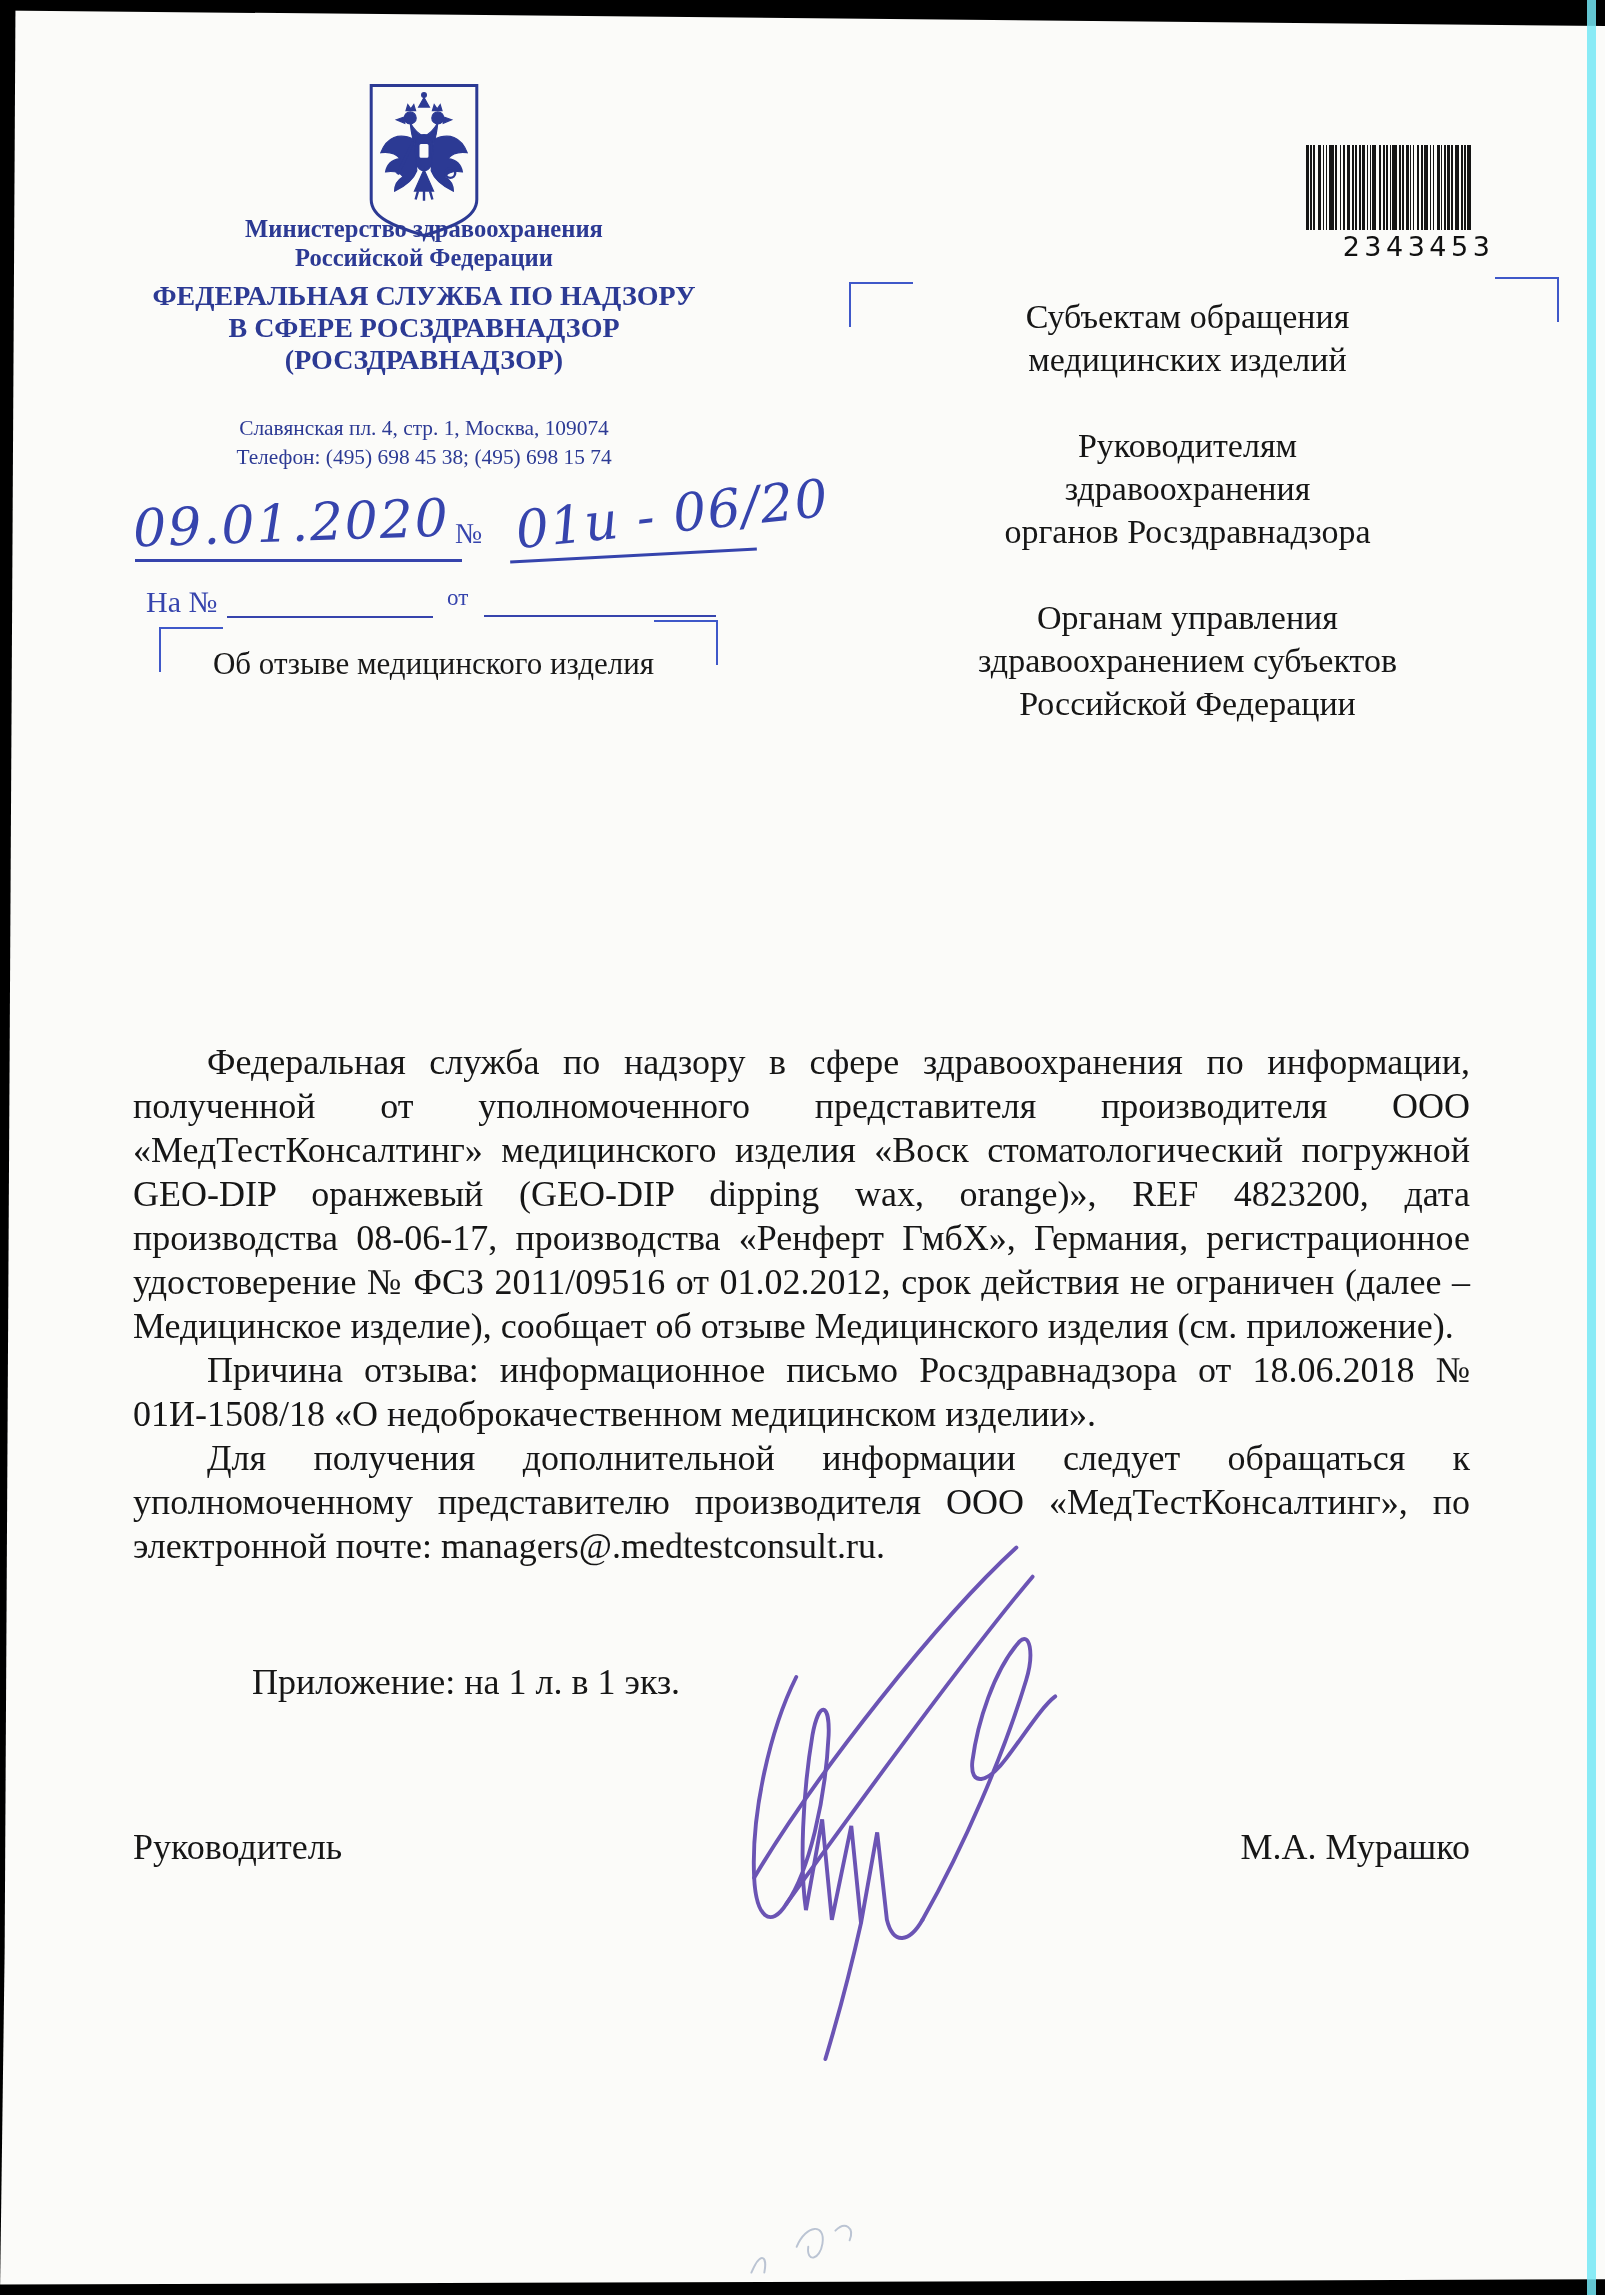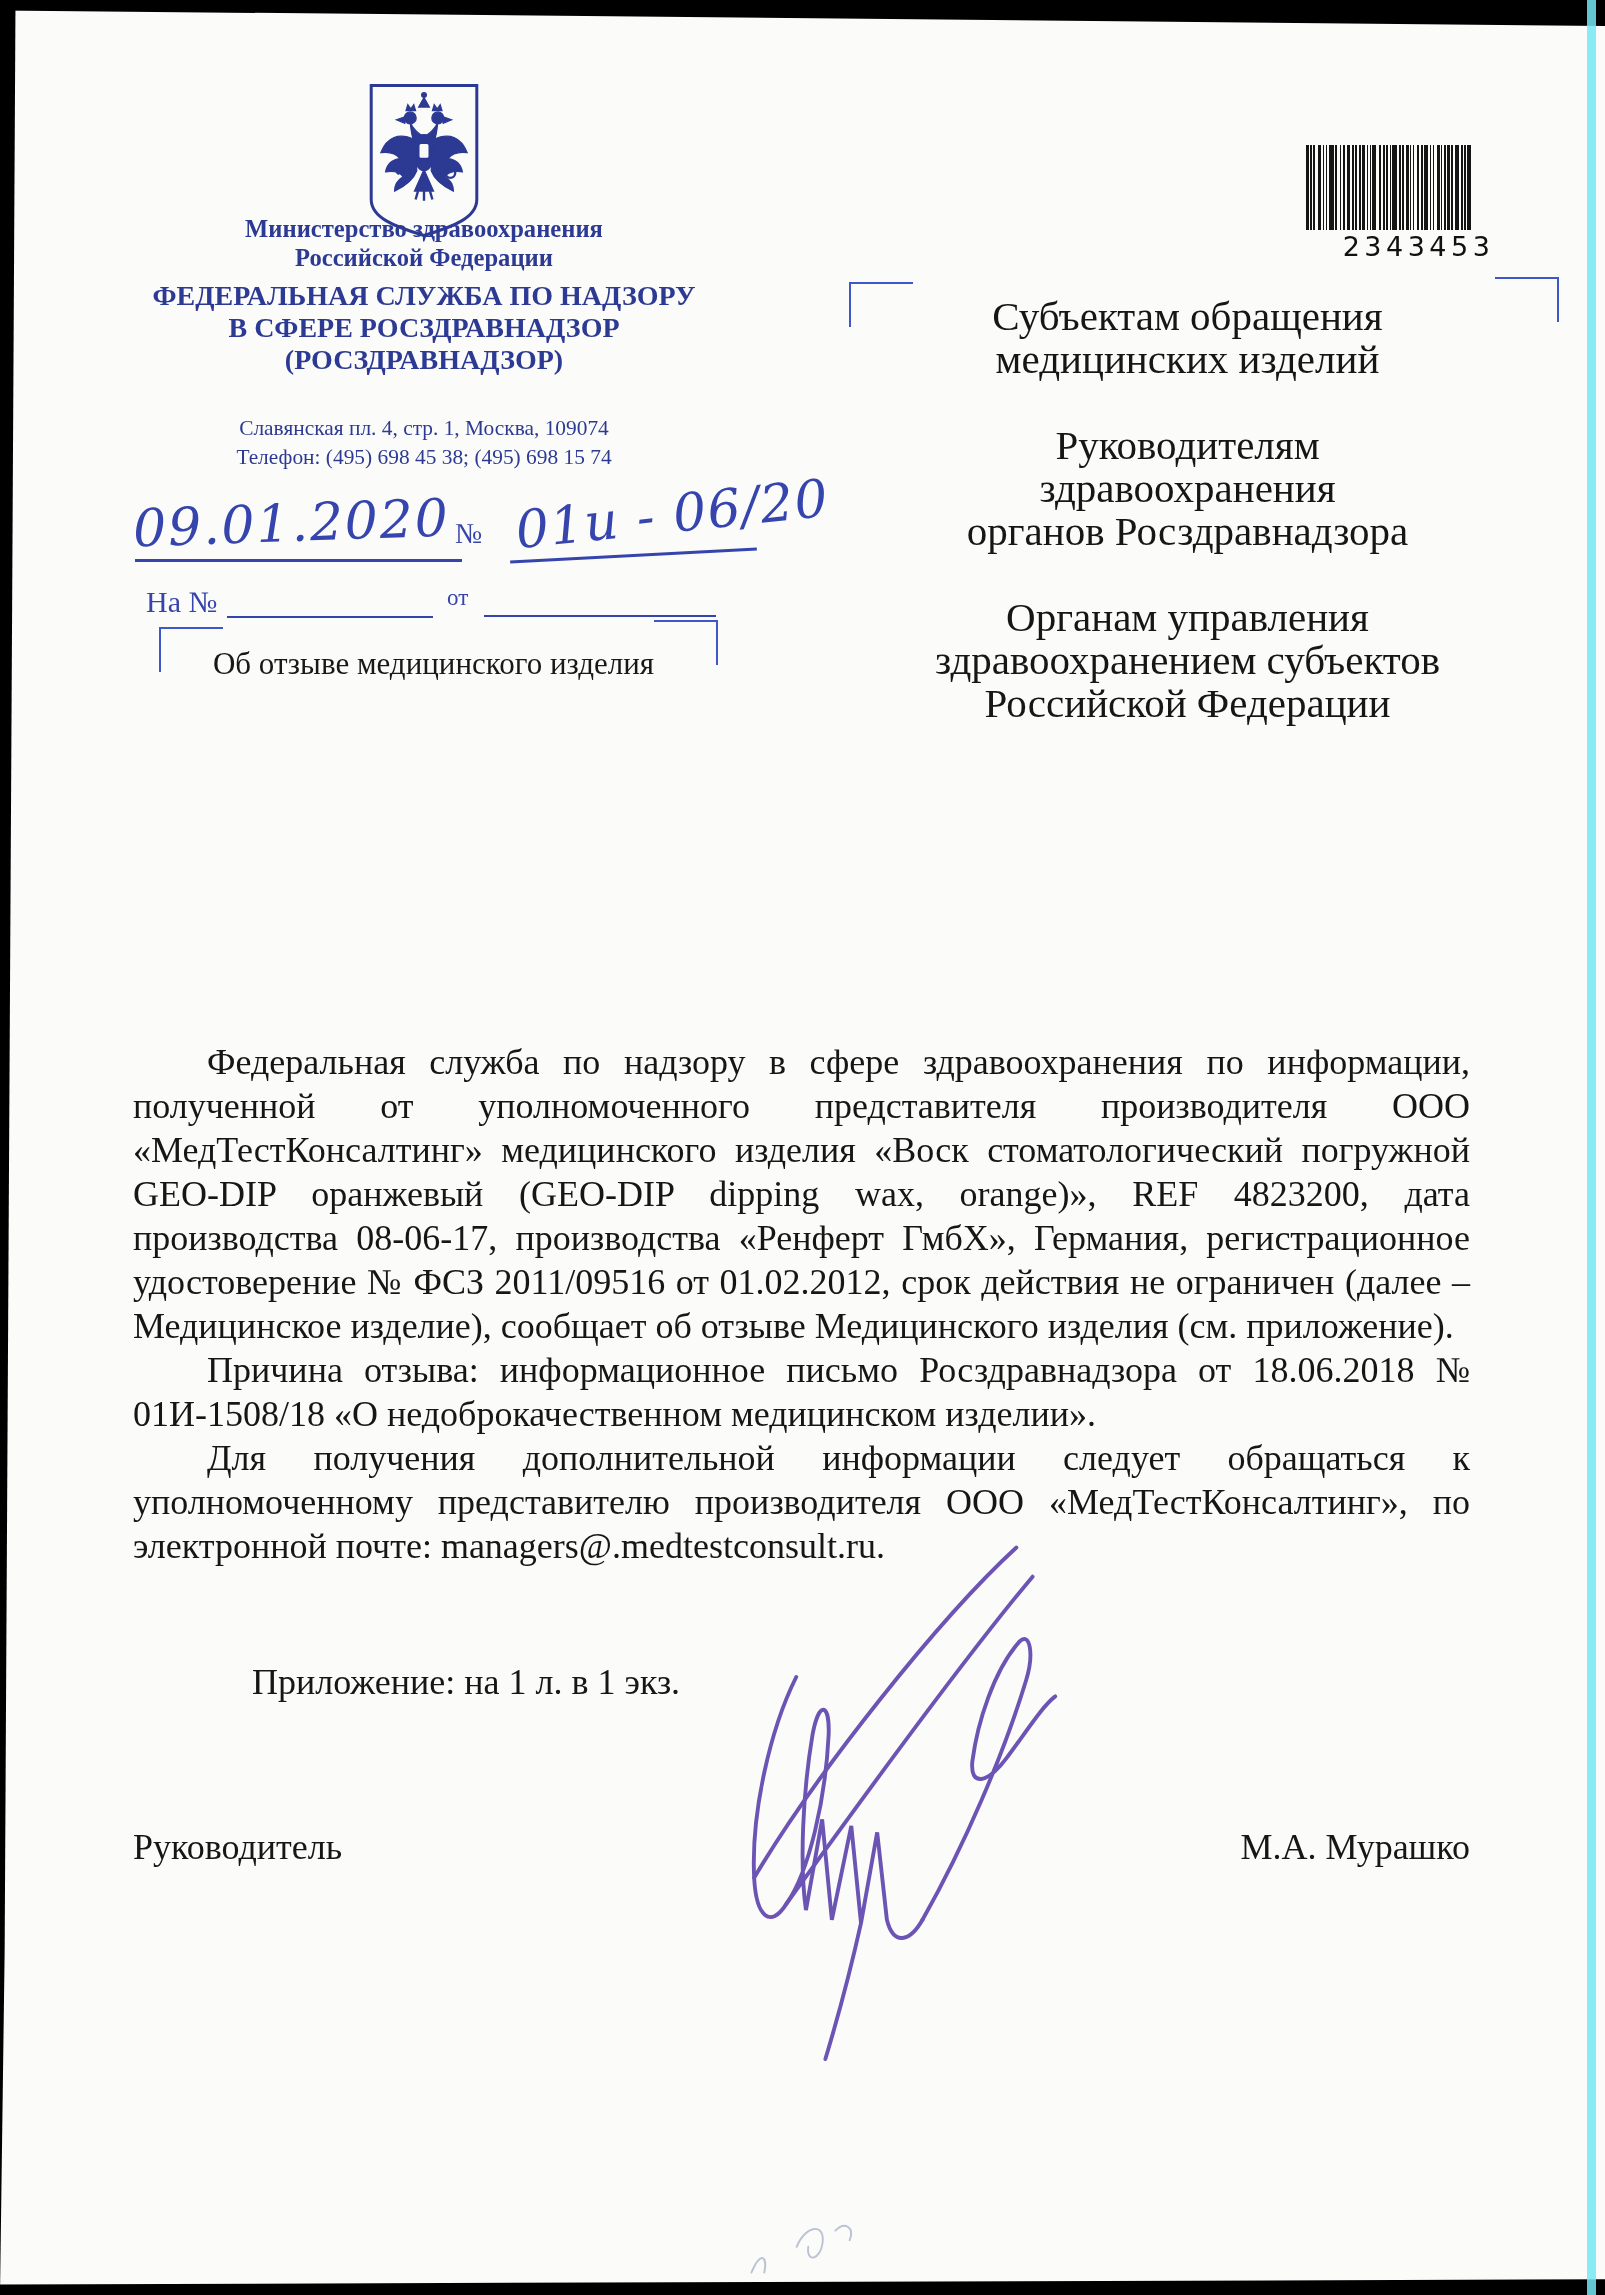"Субъектам обращения" .recips { font-size: 41px -> 34px }
